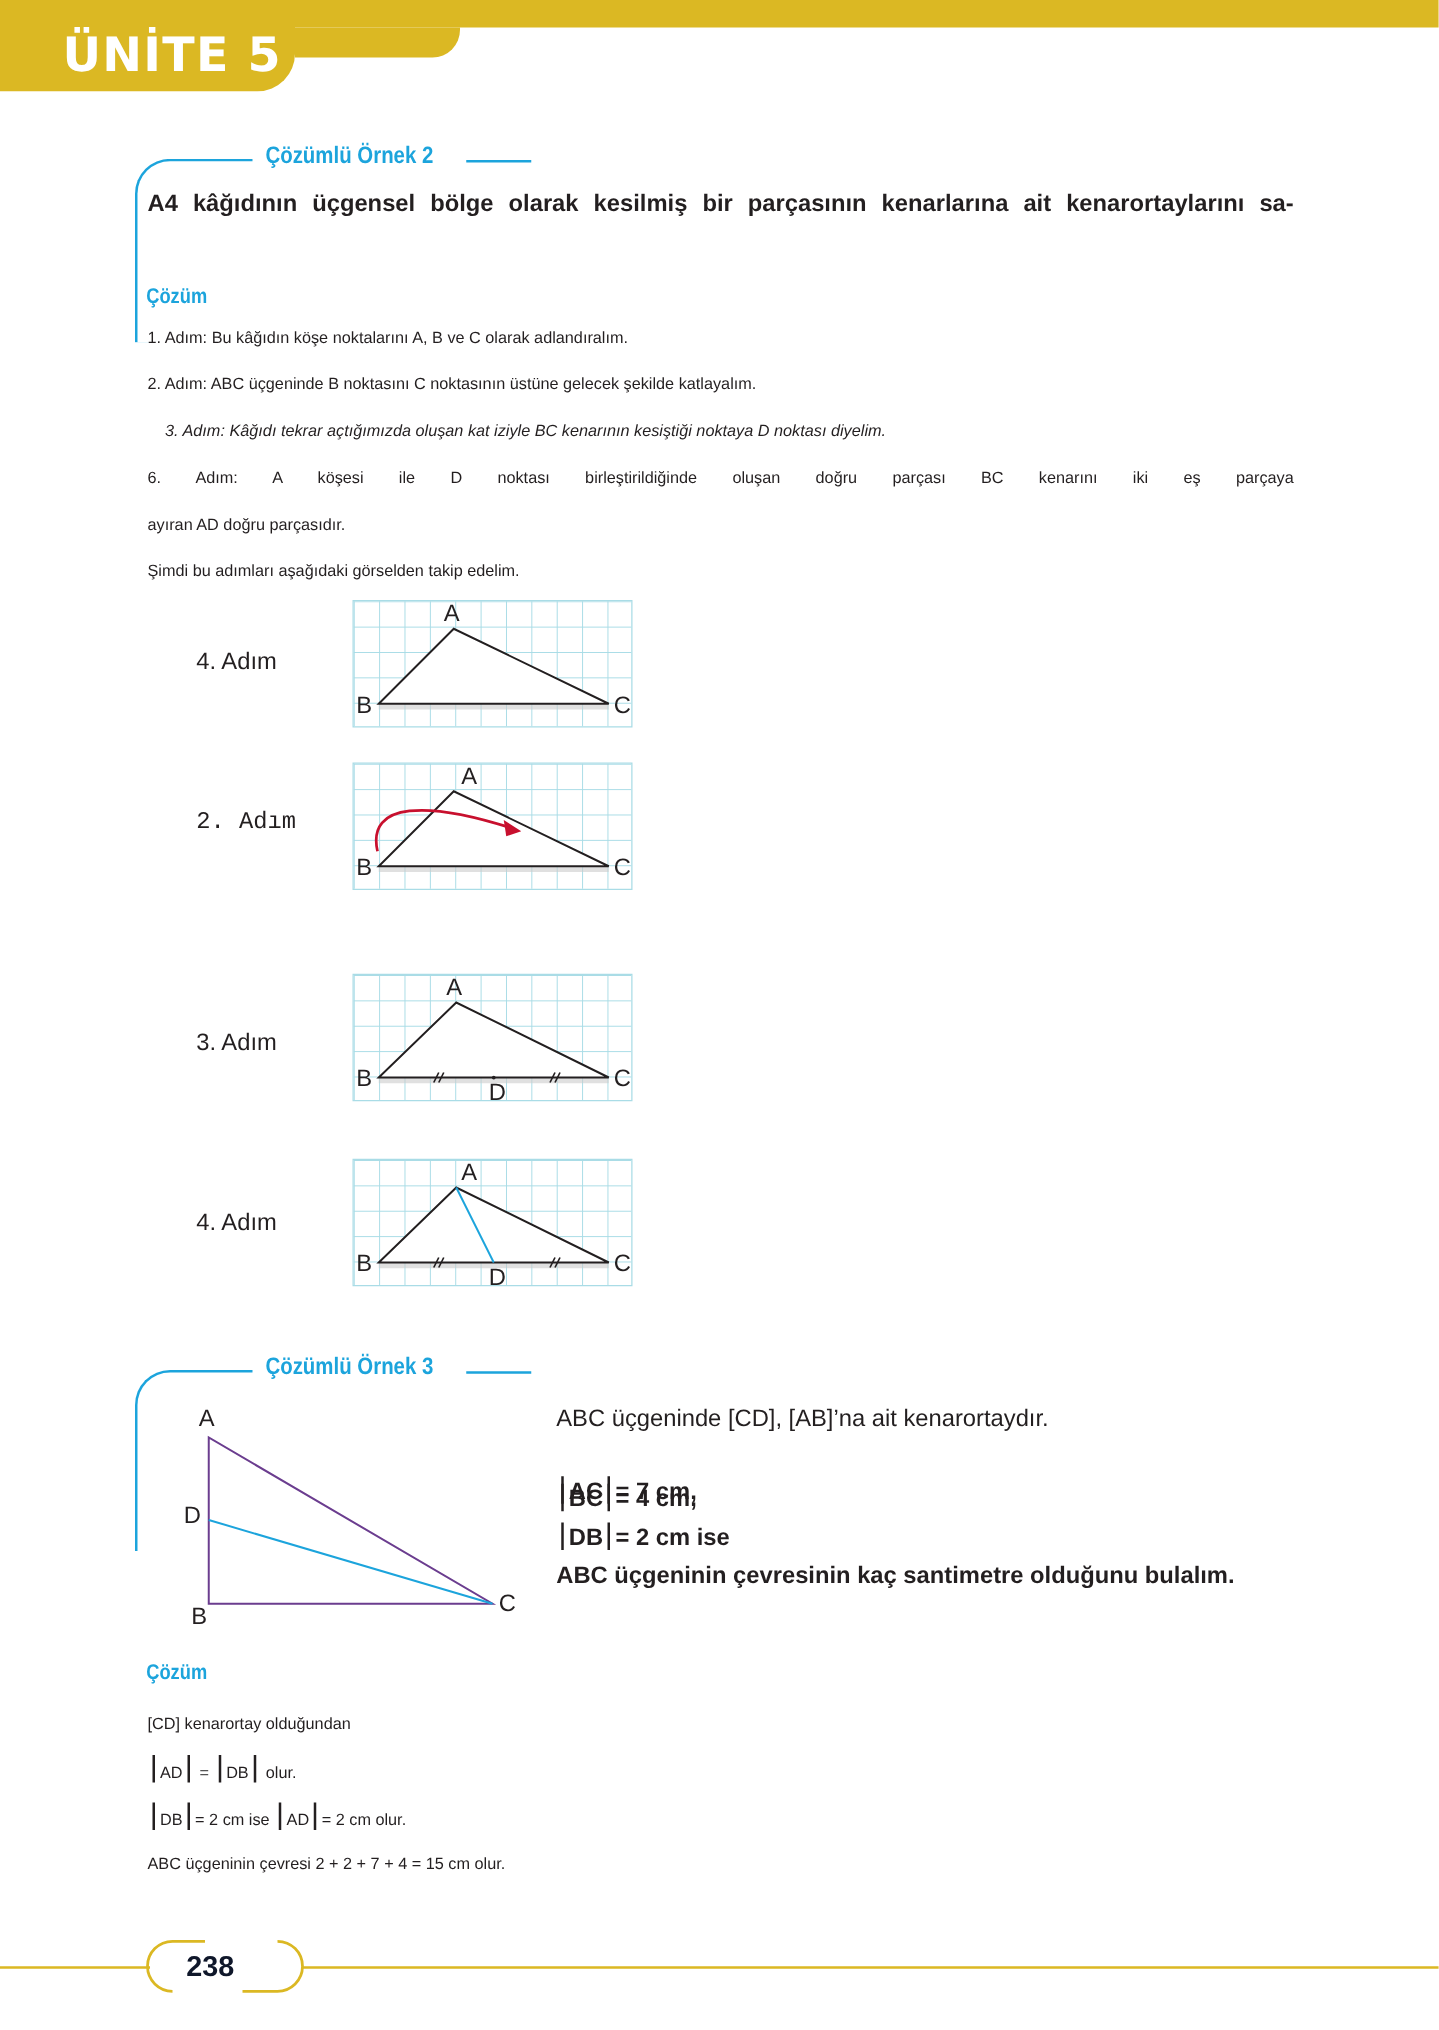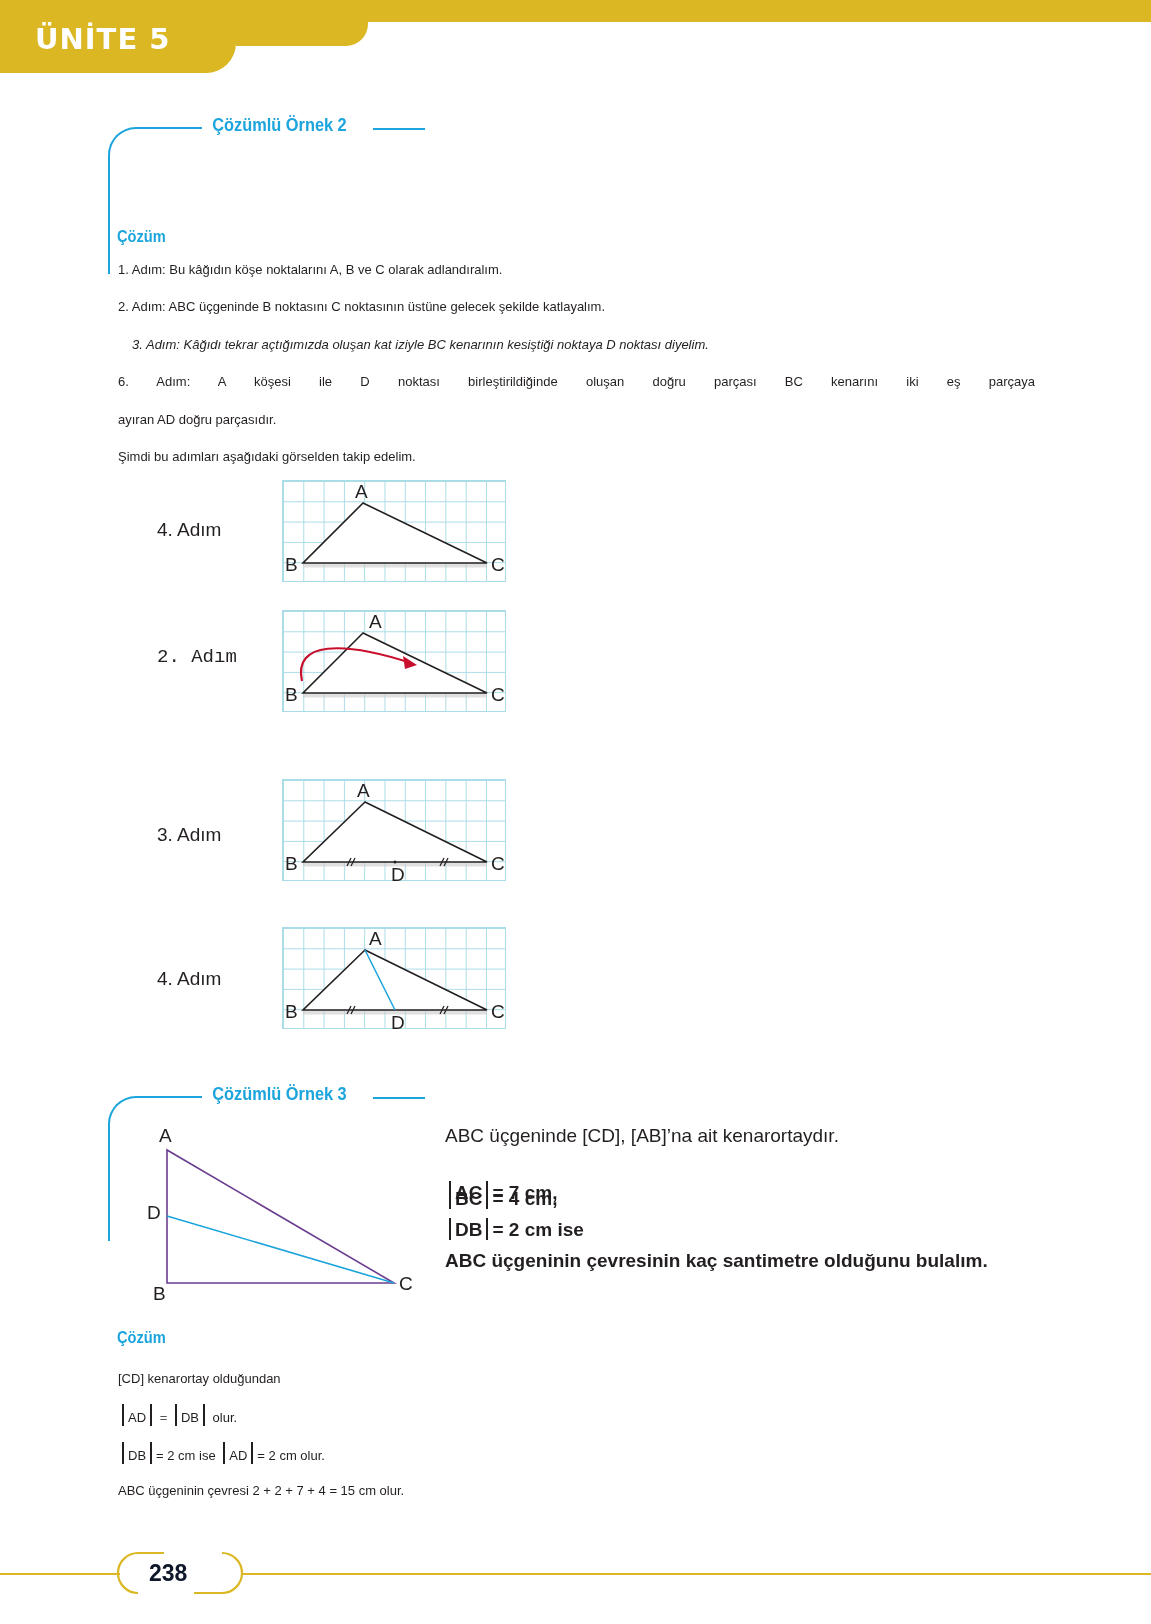"ÜNİTE 5" .unit-title { font-size: 29px -> 38px; left: 35px -> 50px }
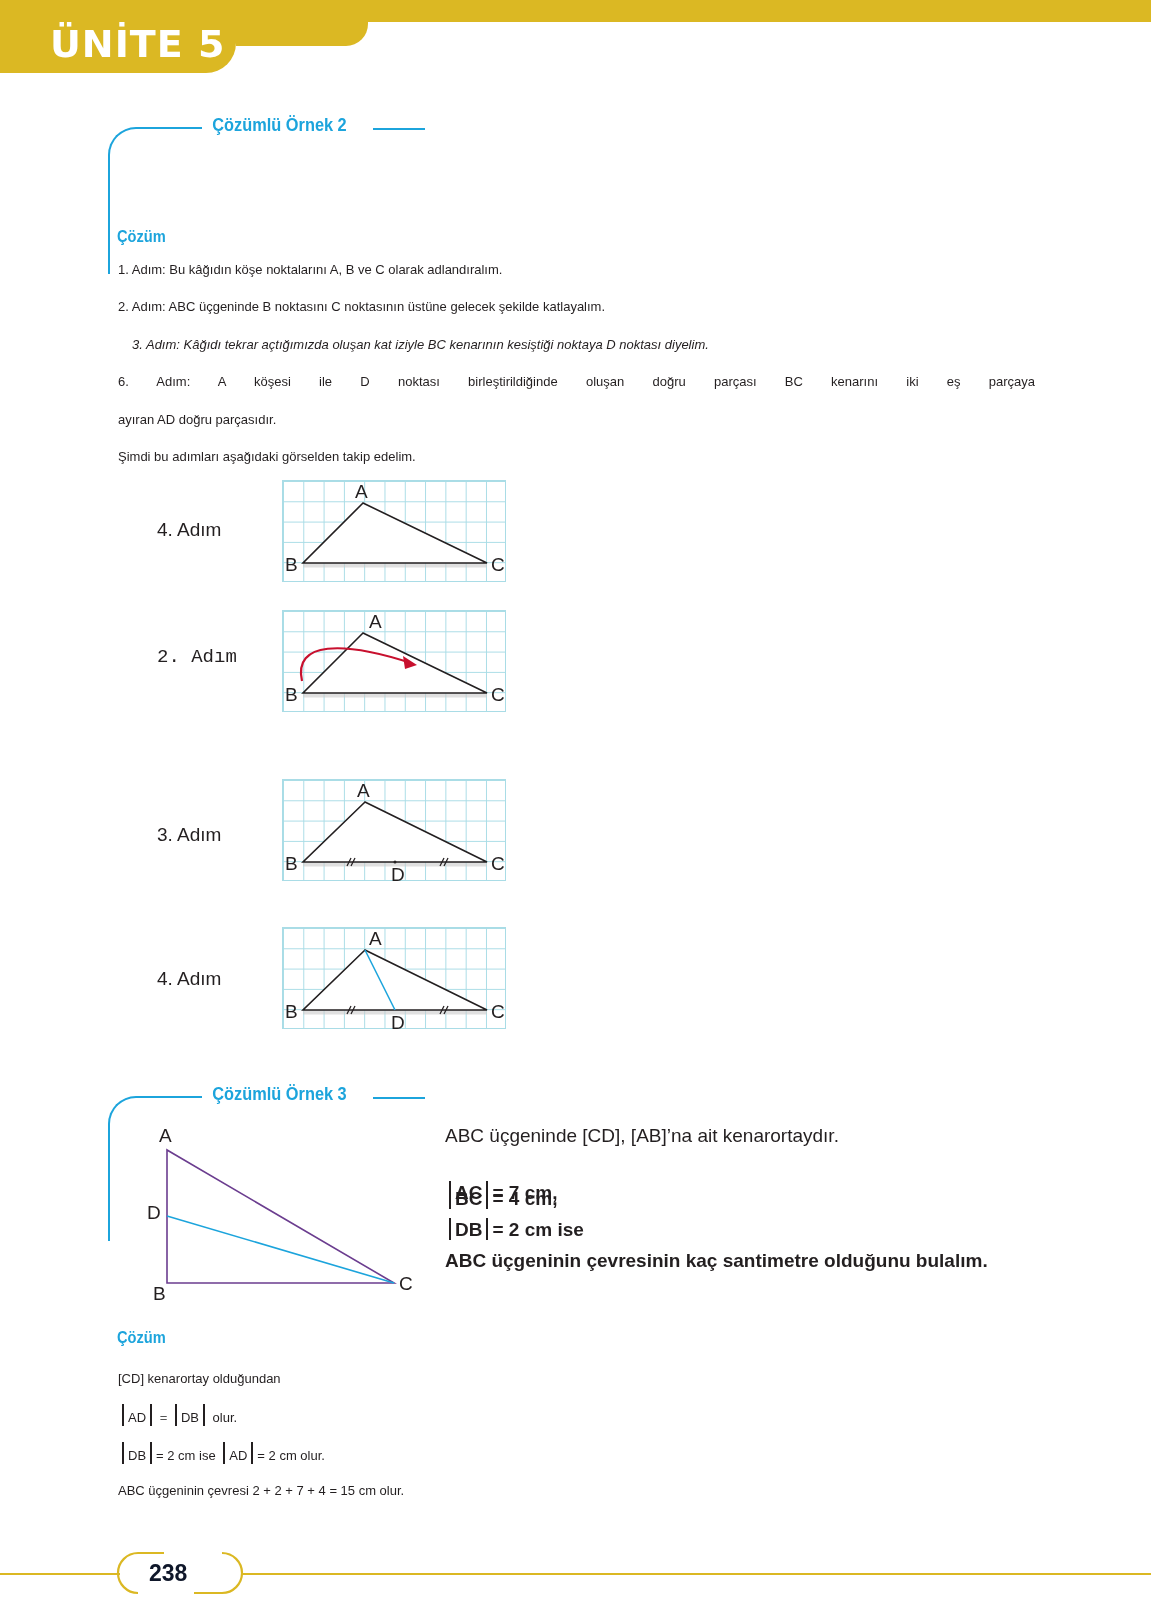"A4 kâğıdının üçgensel bölge olarak" div { html: none -> <div>A4 kâğıdının üçgensel bölge olarak kesilmiş bir parçasının kenarlarına ait kenarortaylarını sa-</div> }
